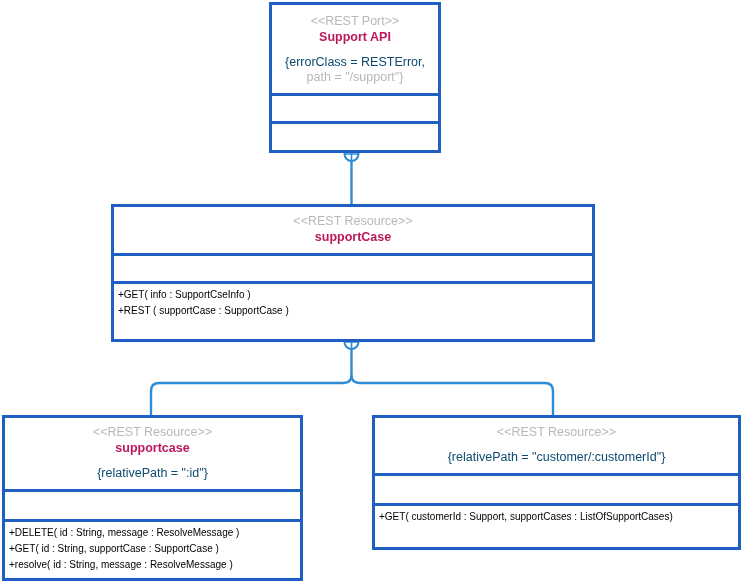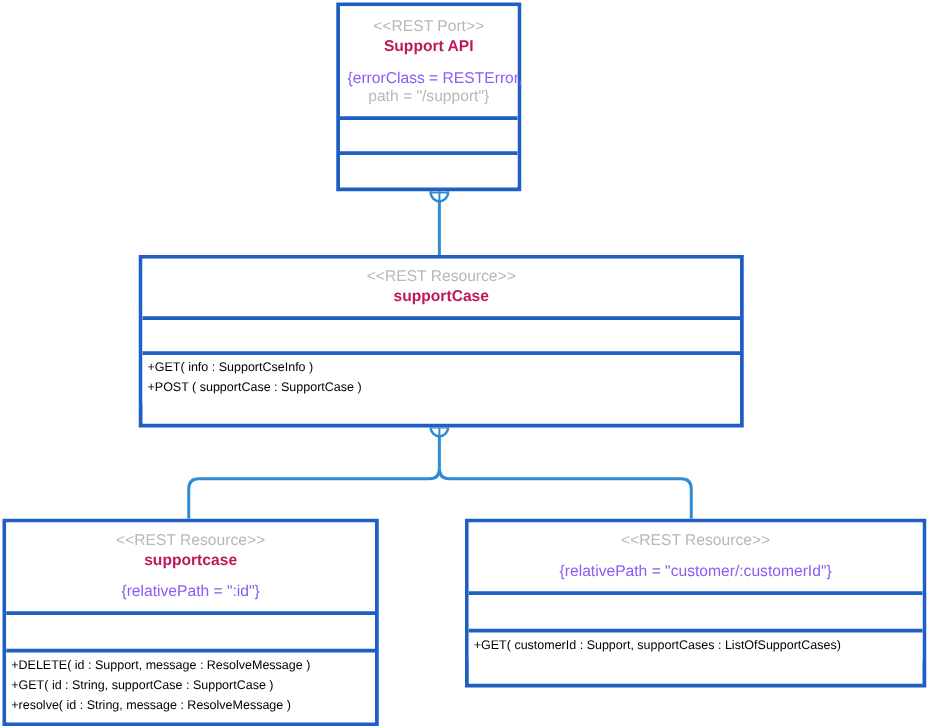"<<REST Port>>" #box-support-api { width: 148px -> 172px }
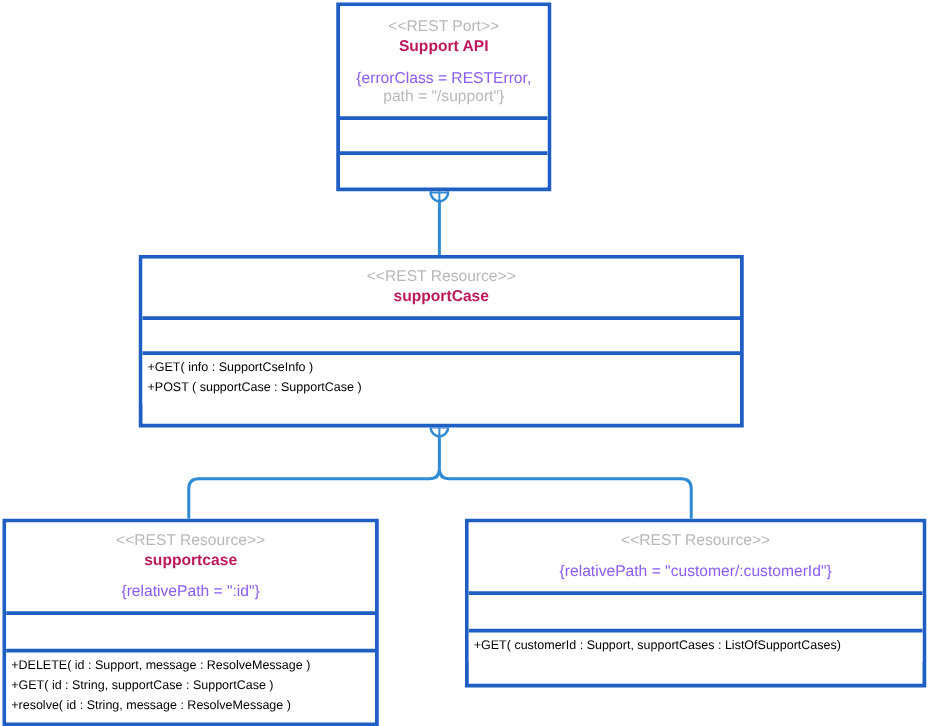"{errorClass = RESTError," .constraint { color: #8b5cf6 -> #0c4a6e }
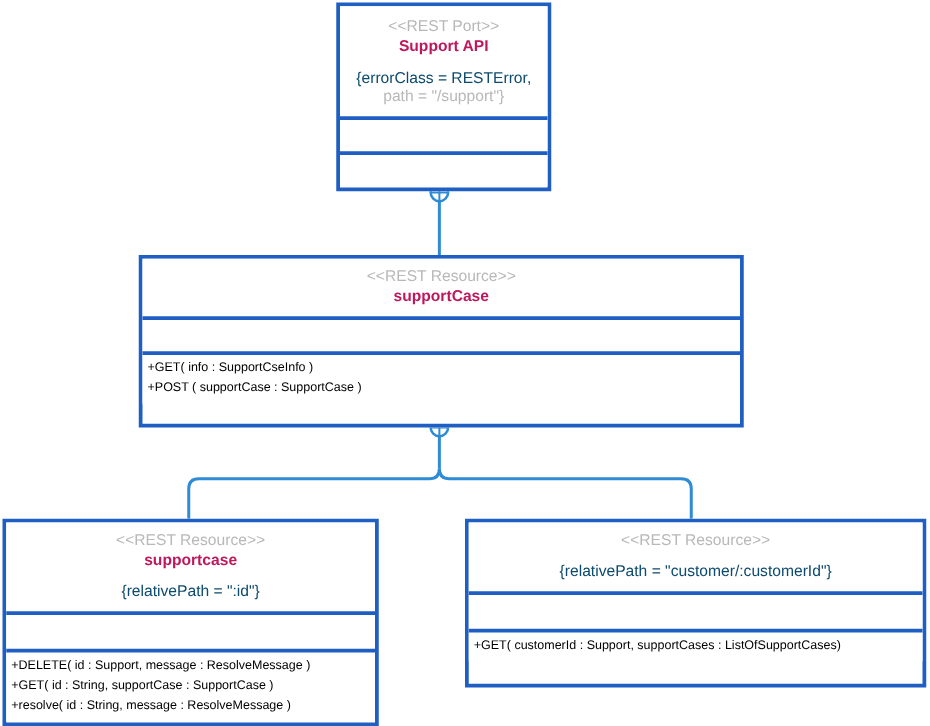"+POST ( supportCase : SupportCase" div.op { text: +POST -> +REST }
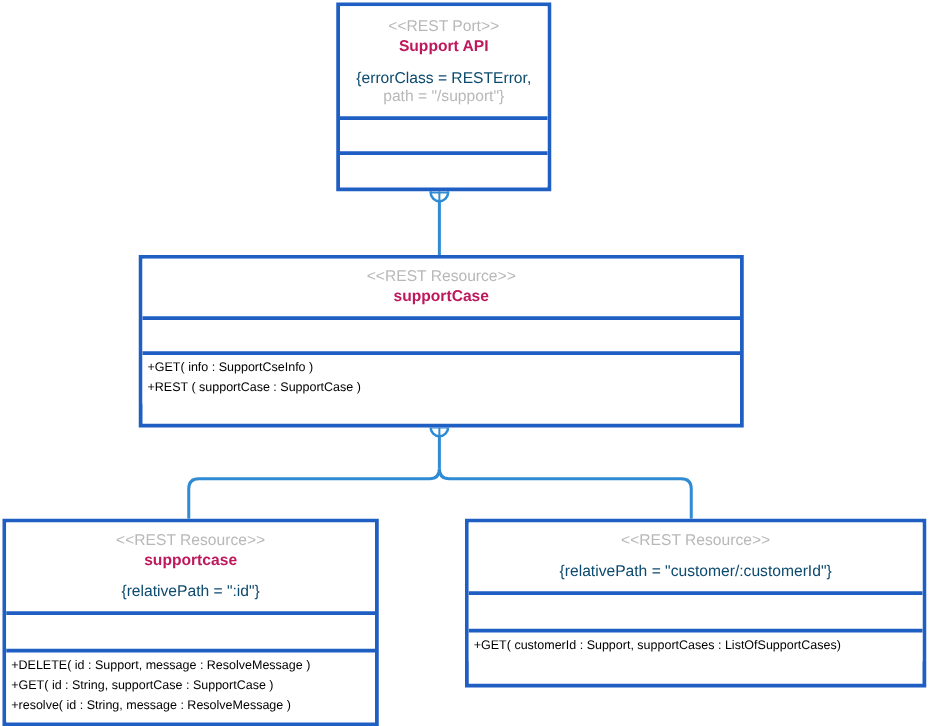"+DELETE( id : Support, message" div.op { text: Support -> String }
